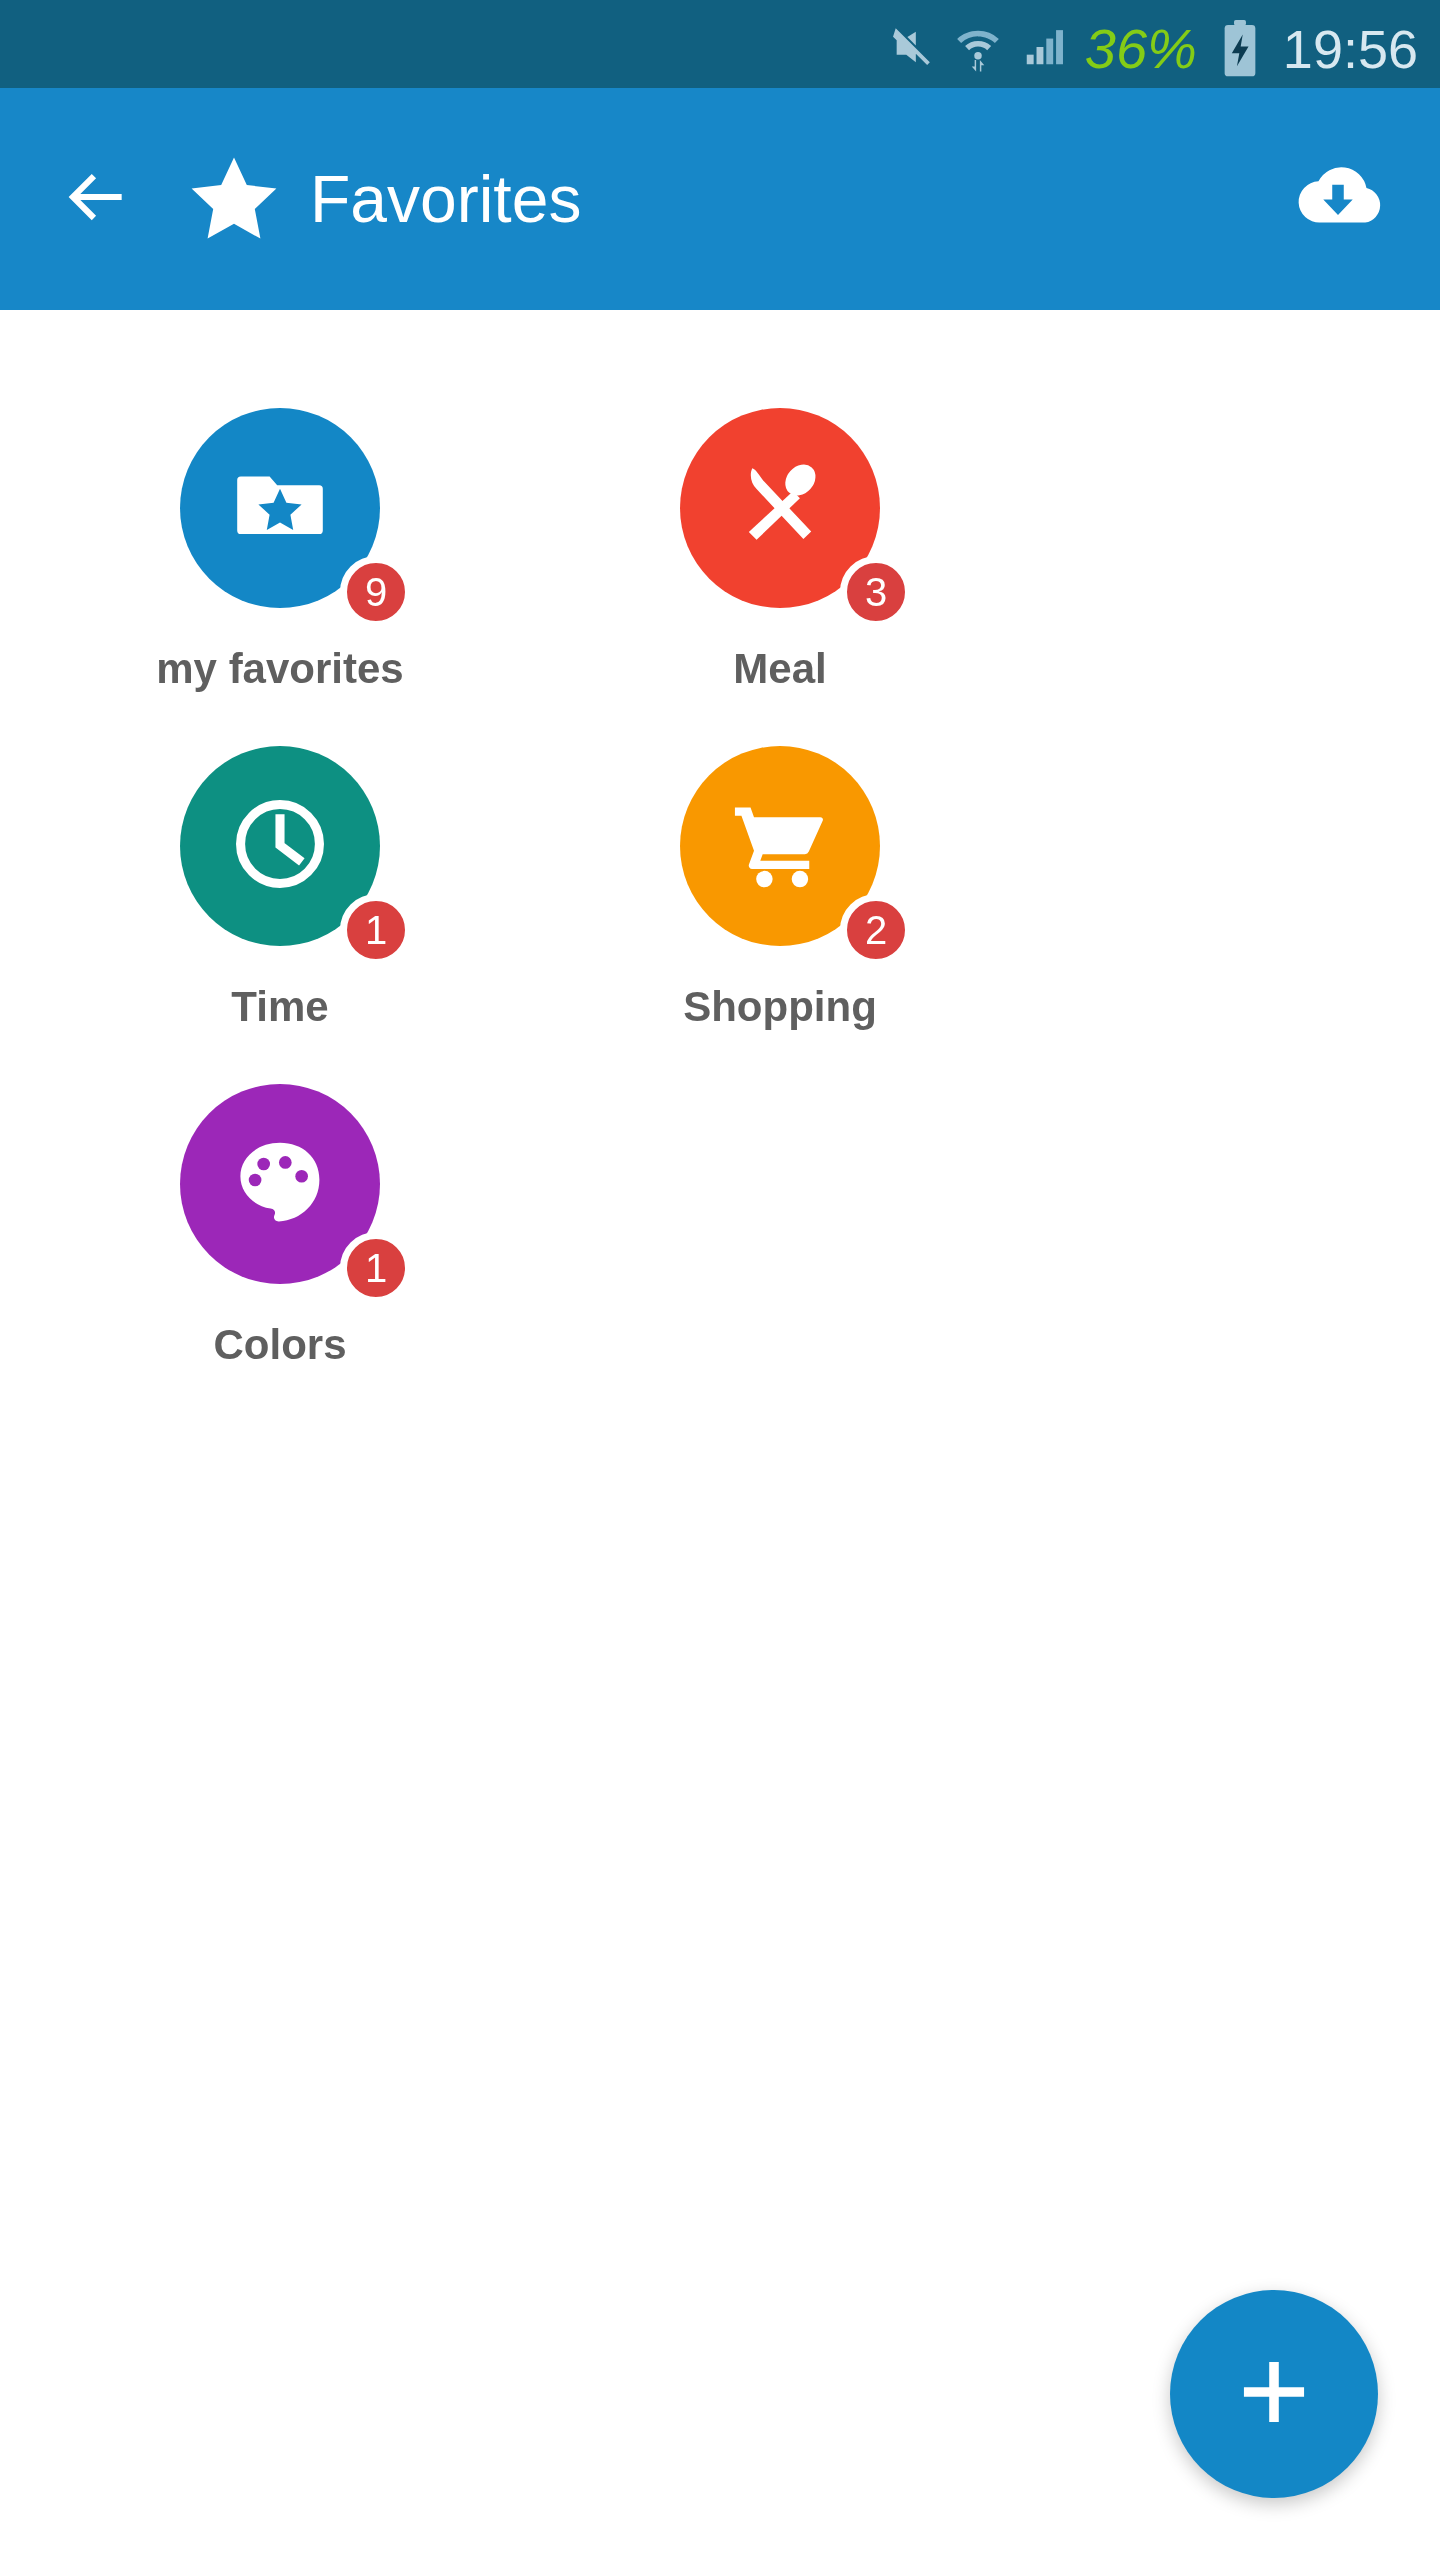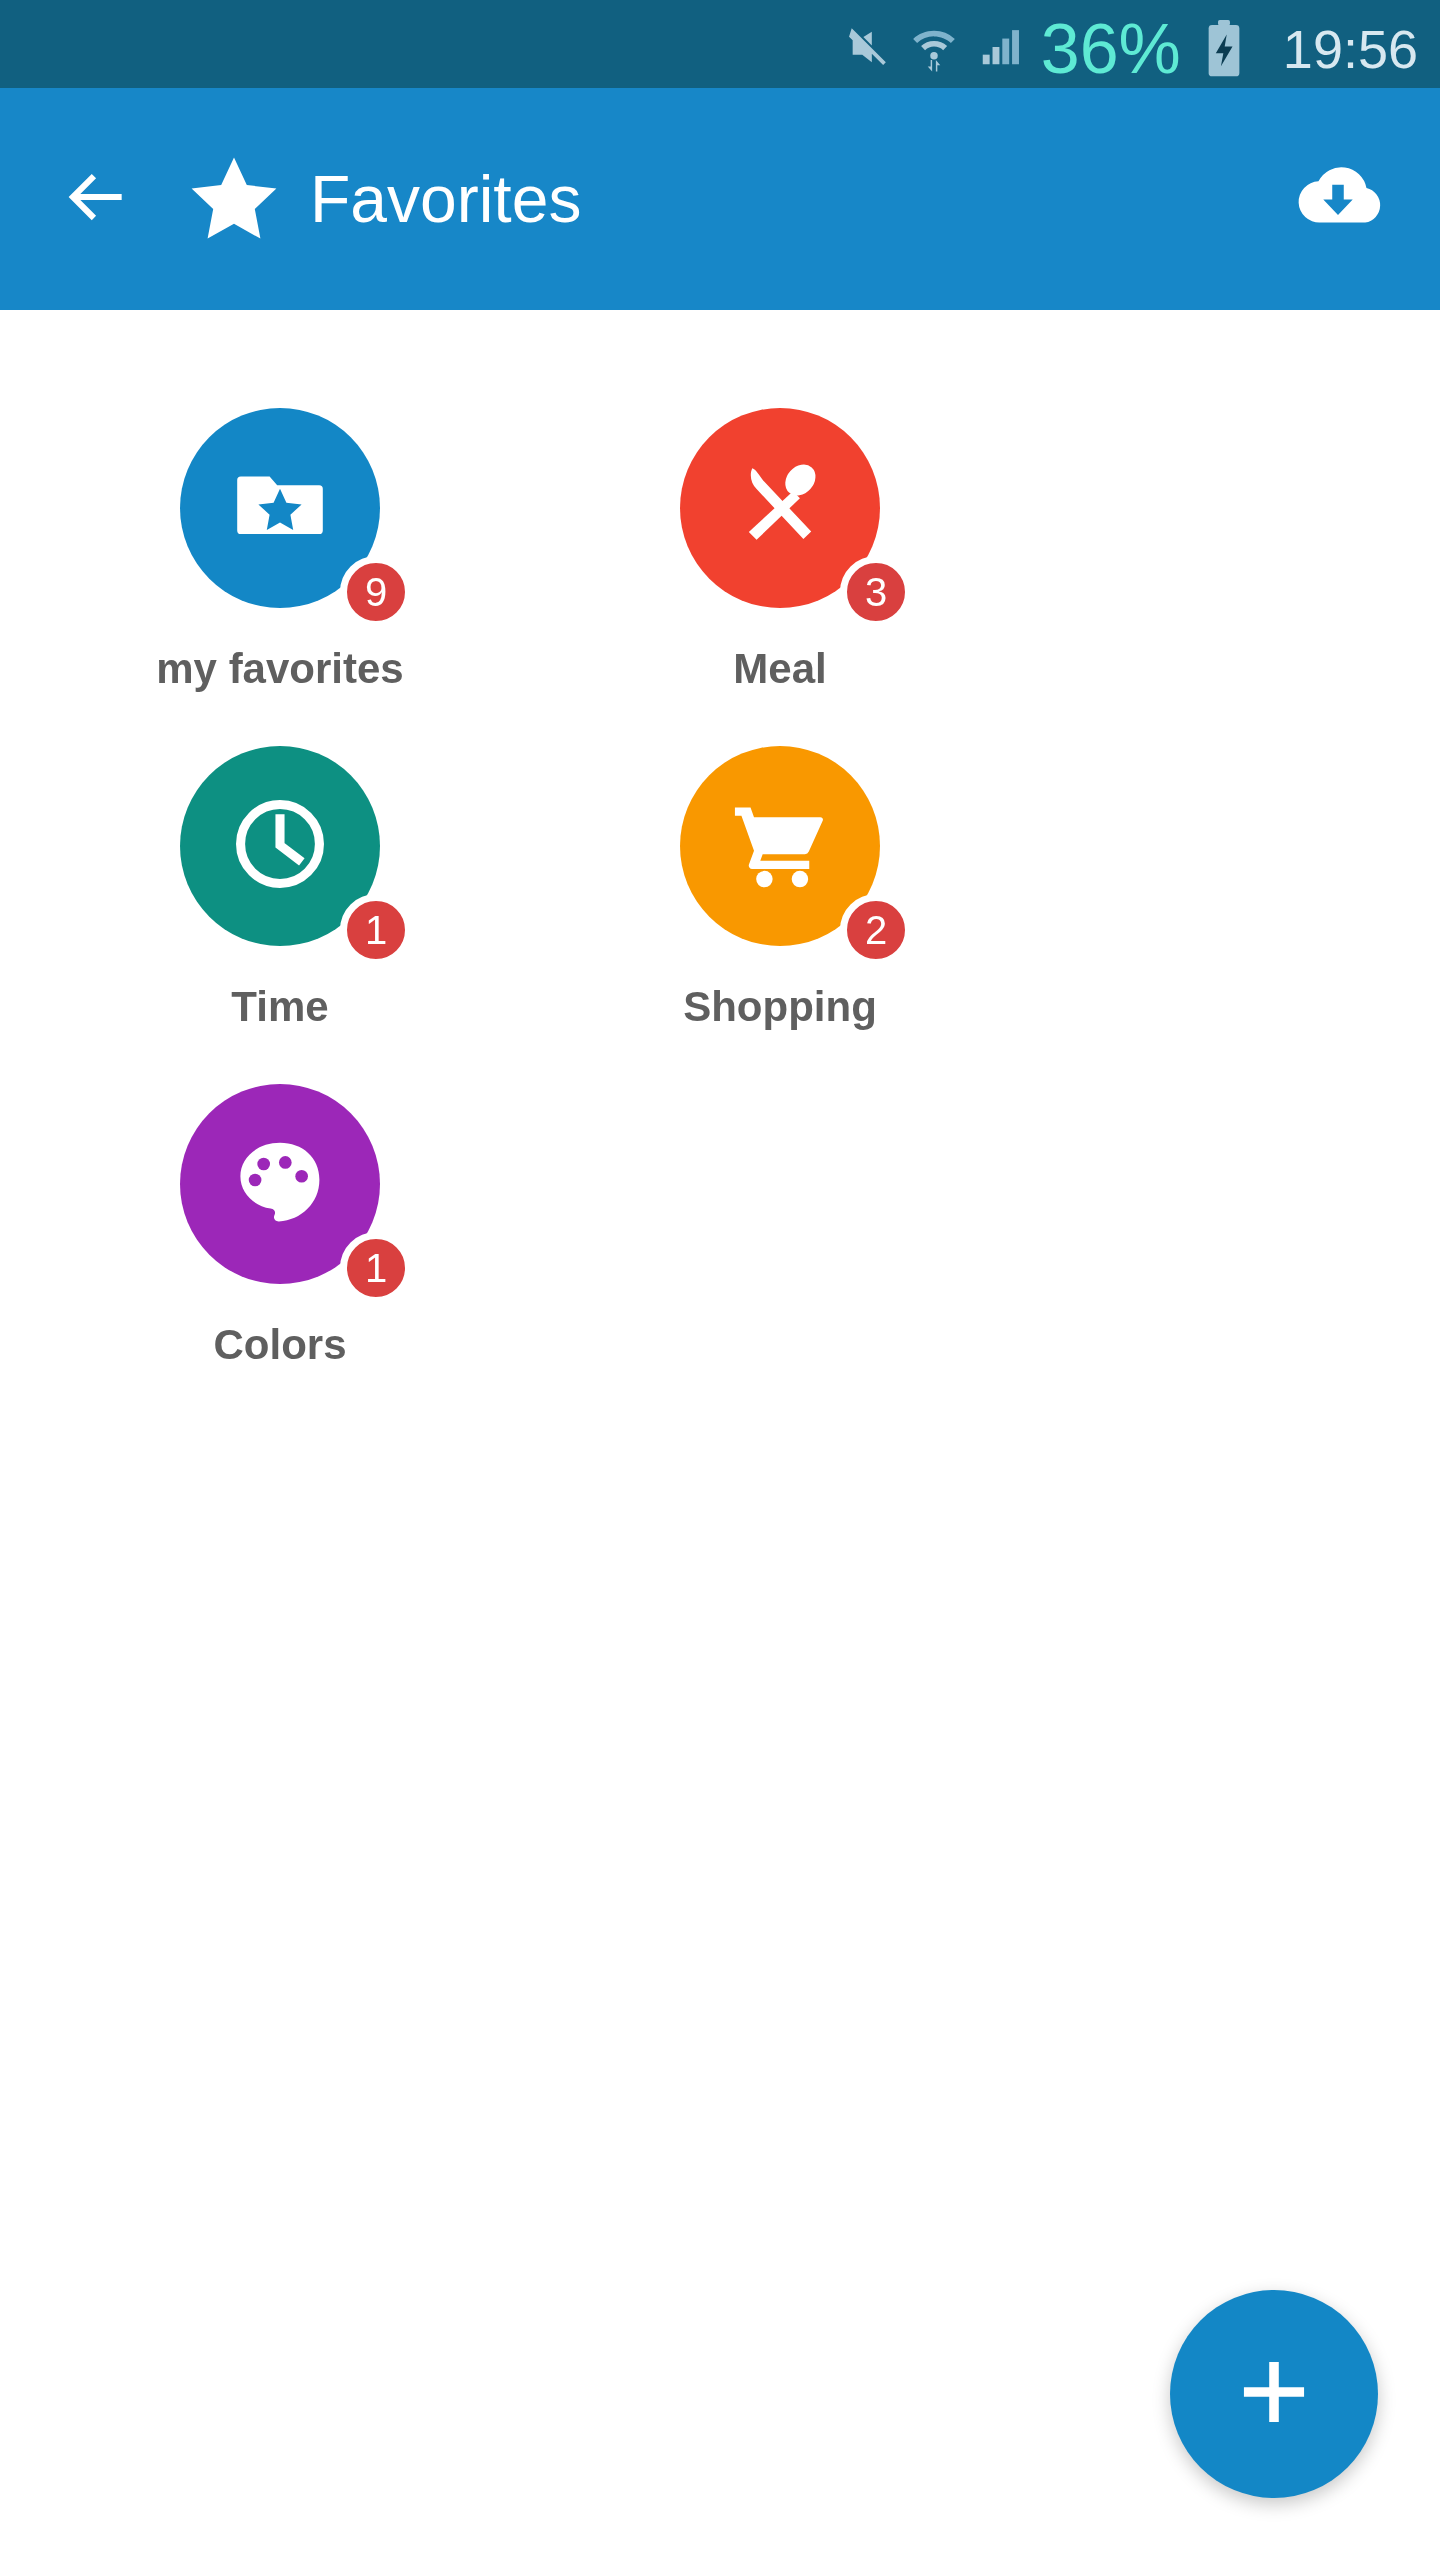"36%" .status-text { color: #5eead4 -> #84cc16; font-size: 70px -> 56px; font-style: none -> italic }
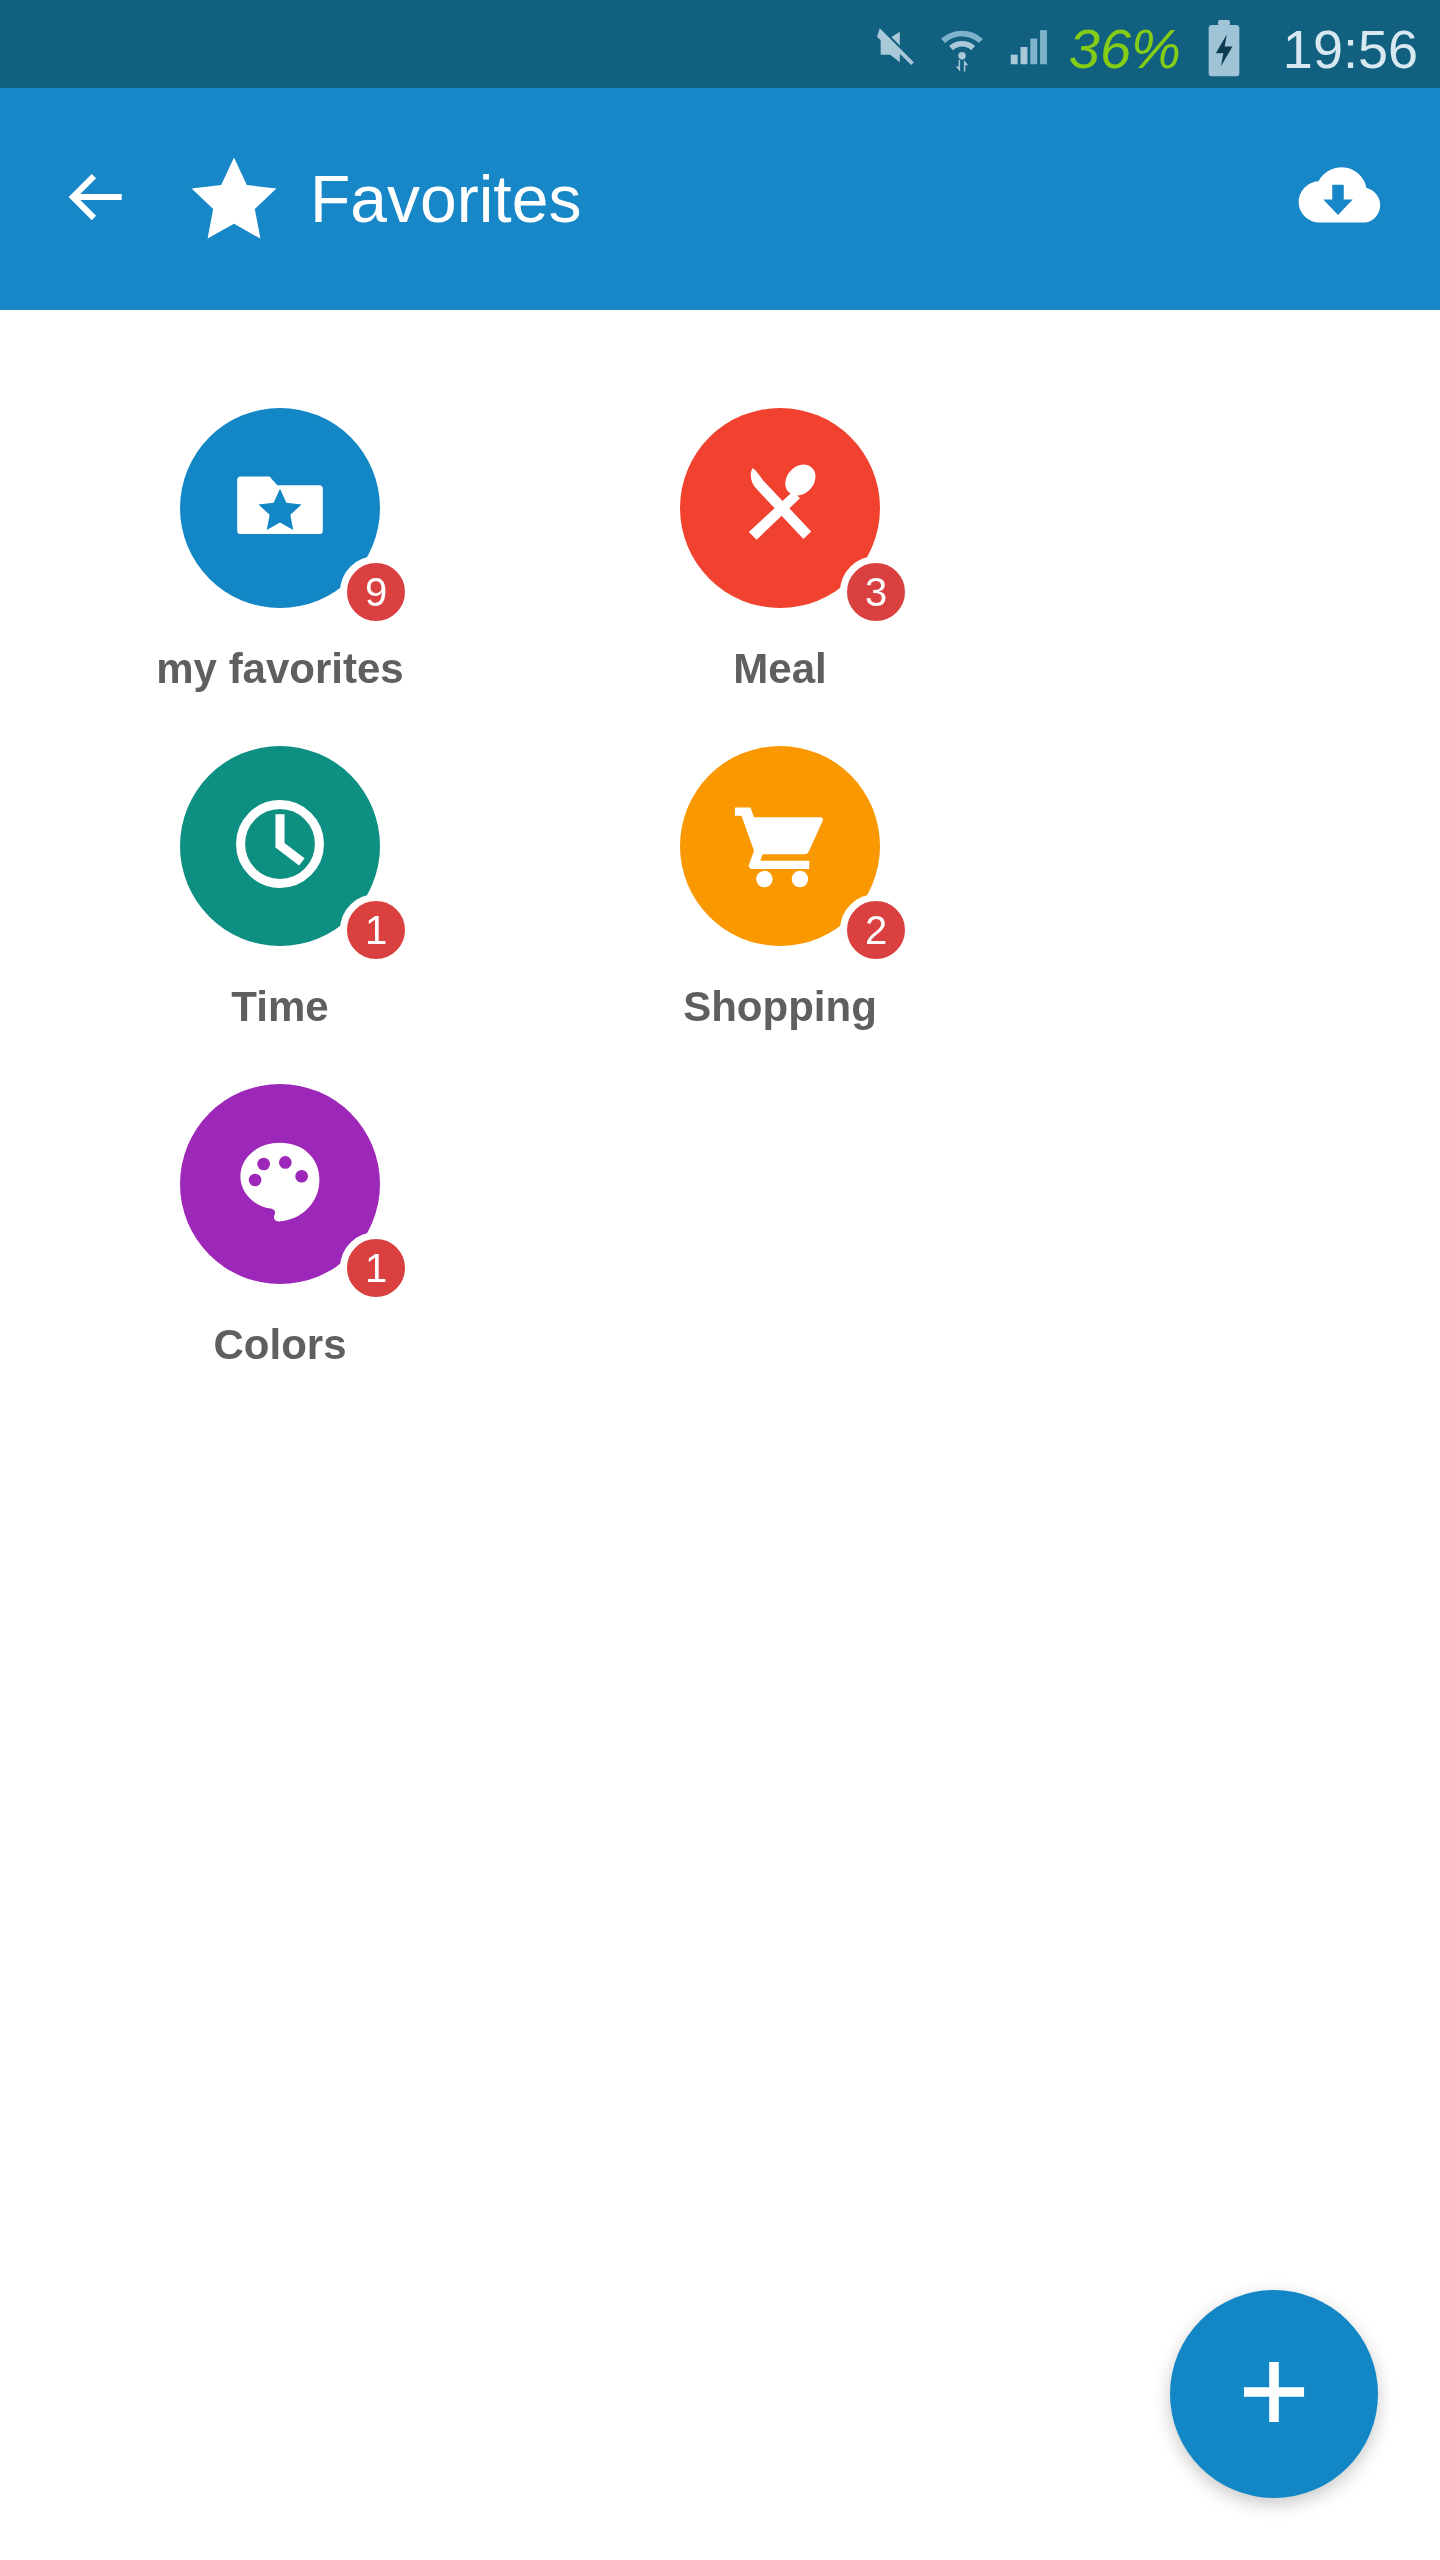"19:56" .status-clock { margin-left: 20px -> 4px }
